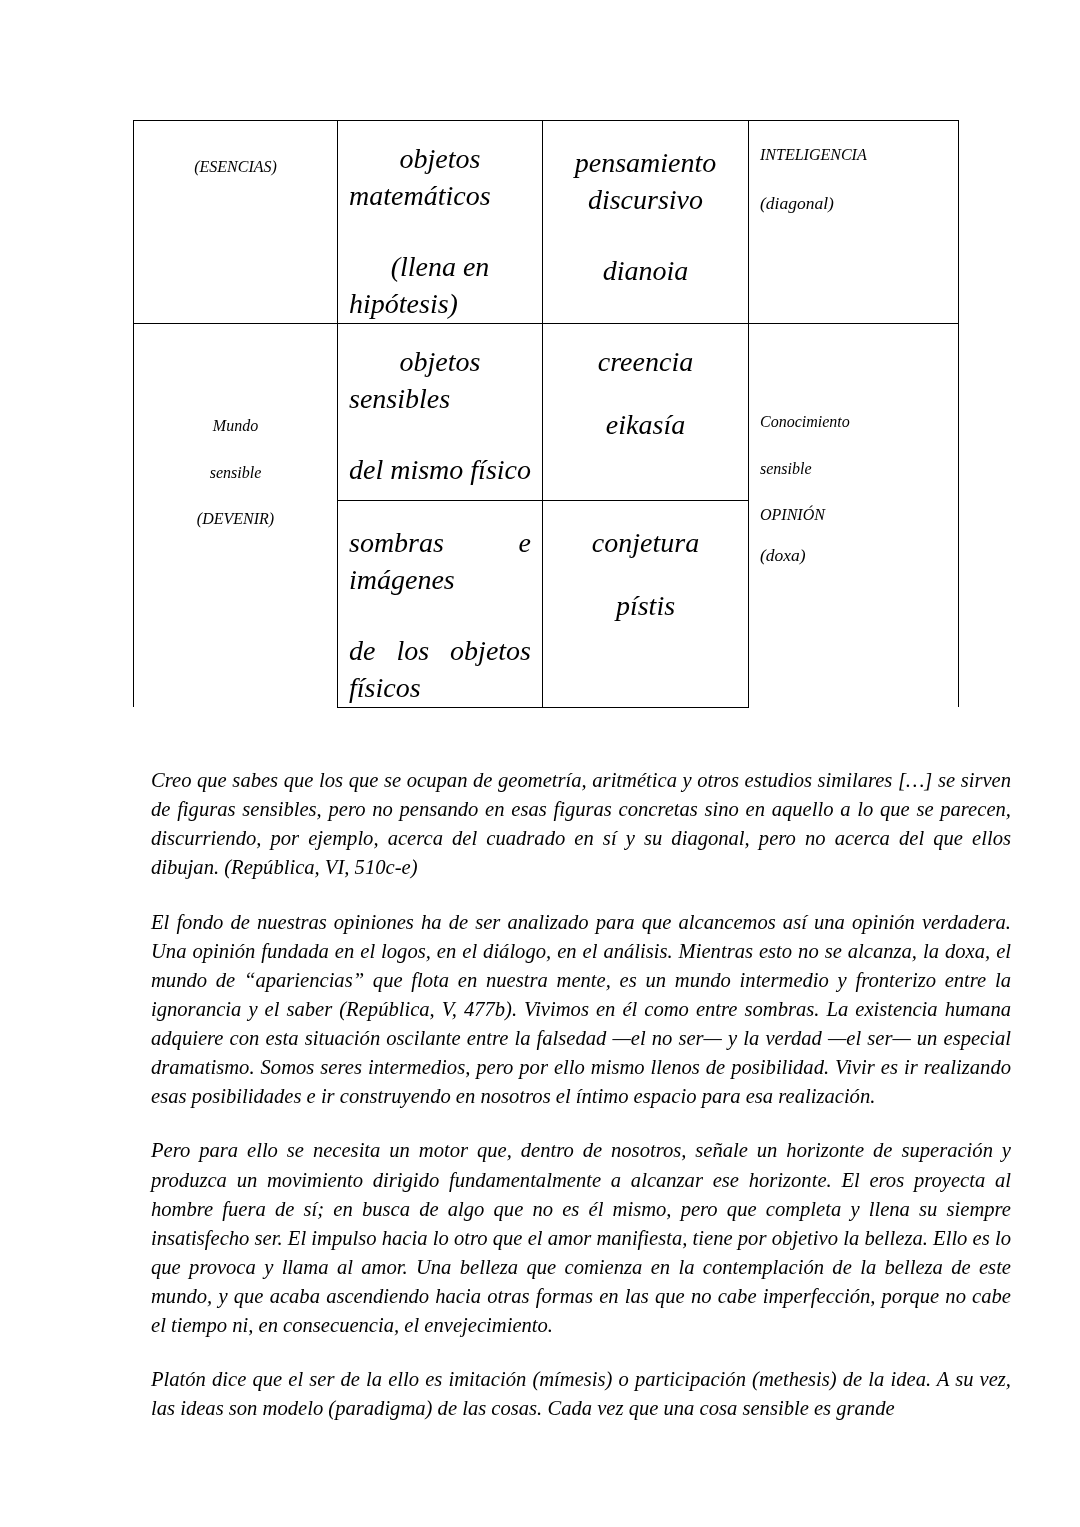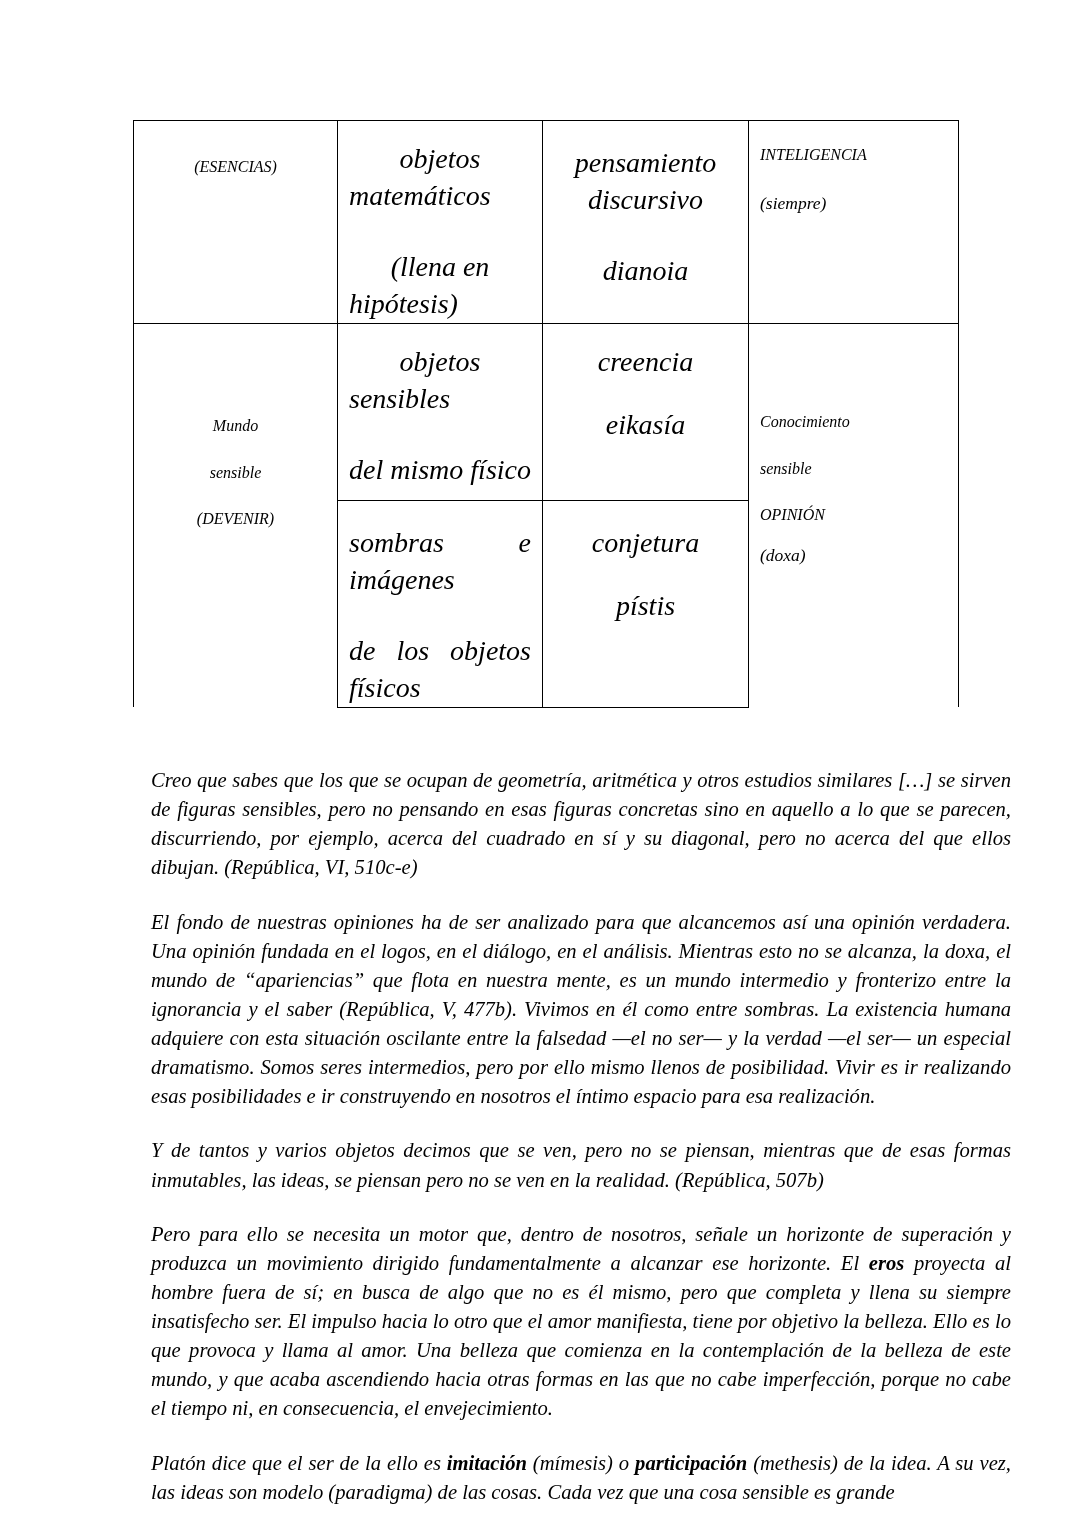"(siempre)" div.t-sm { text: siempre -> diagonal }
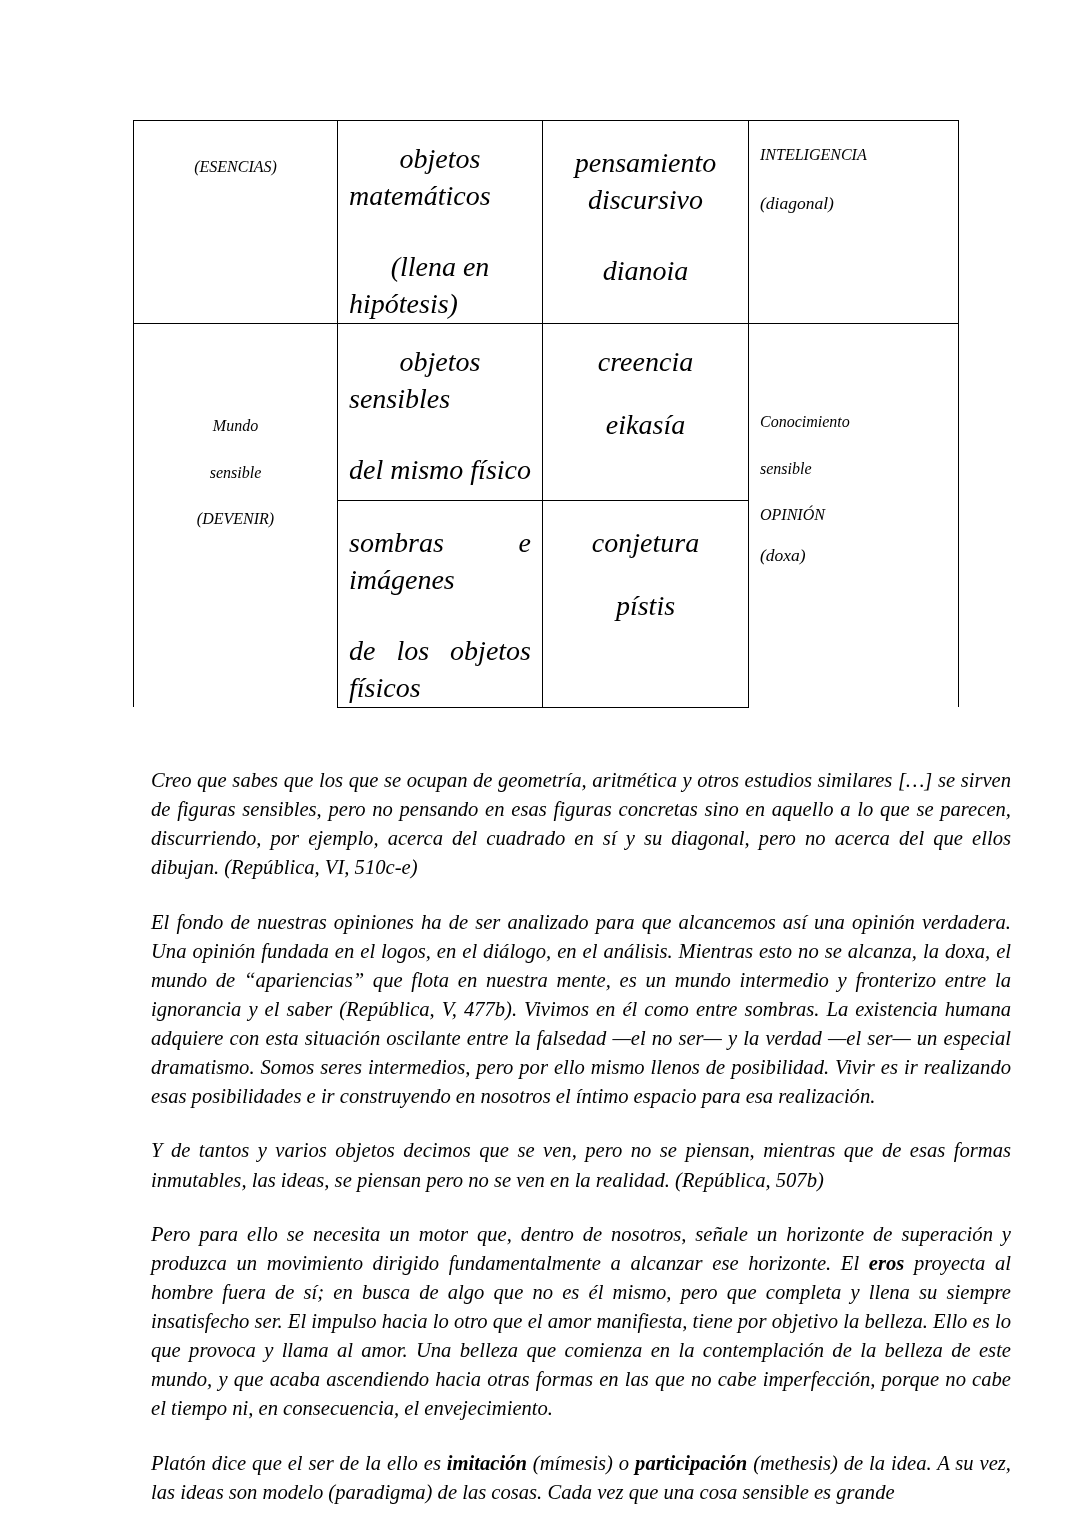"Y de tantos y varios" p.para { html: <p>Y de tantos y varios objetos decimos que se ven, pero no se piensan, mientras que de esas formas inmutables, las ideas, se piensan pero no se ven en la realidad. (República, 507b)</p> -> none }
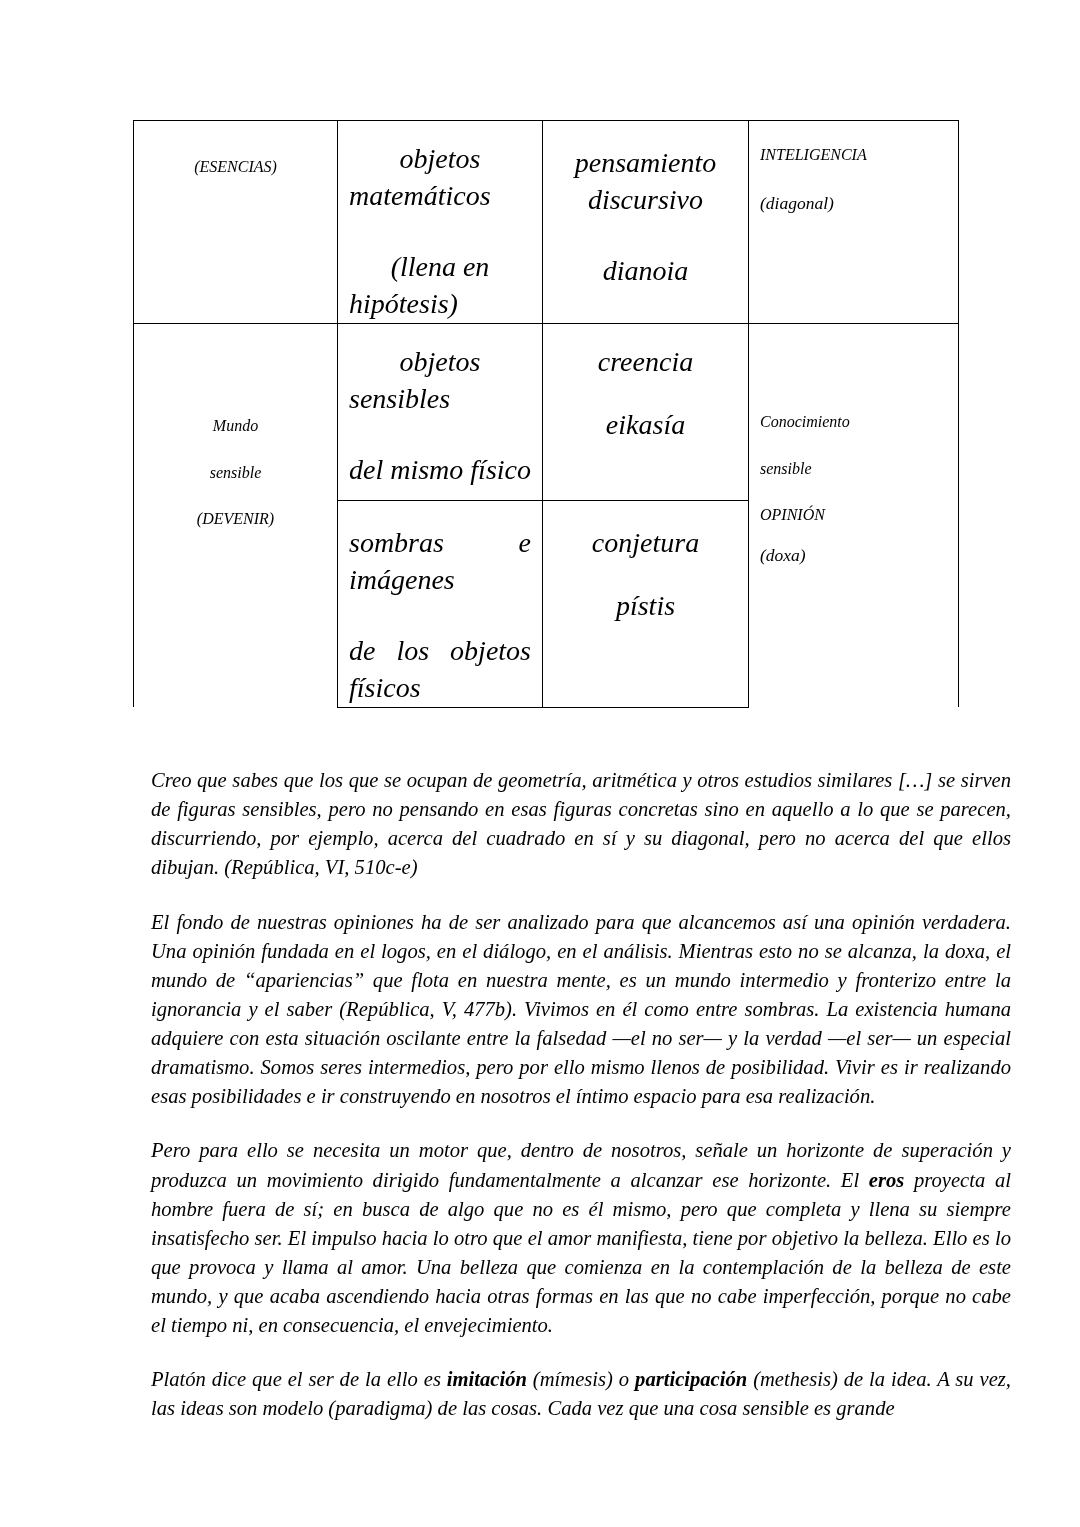"eros" .para b { font-weight: bold -> normal }
